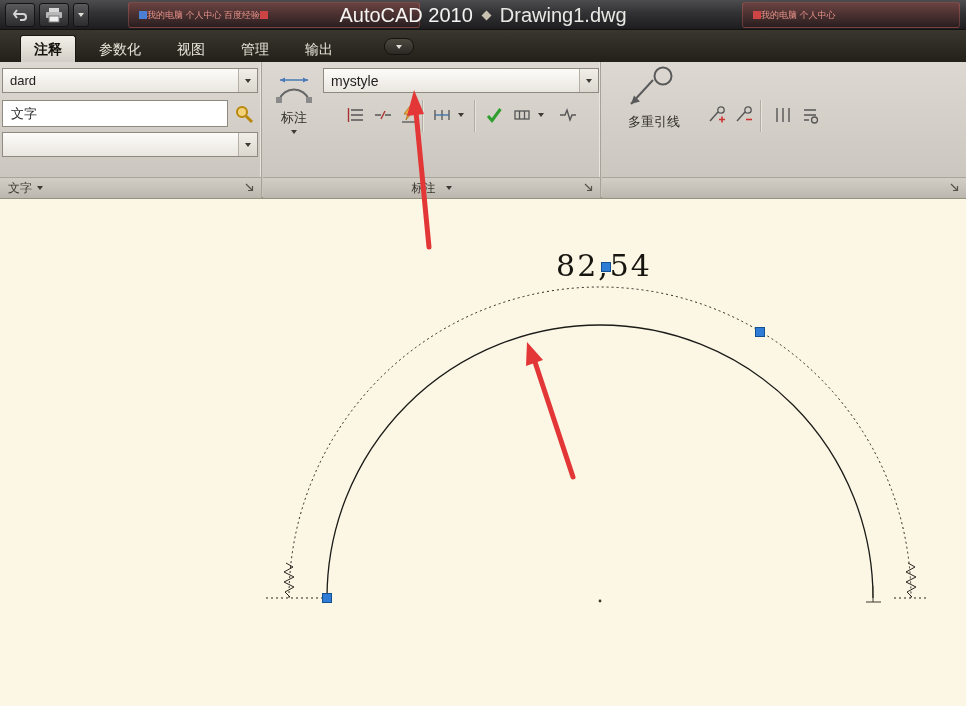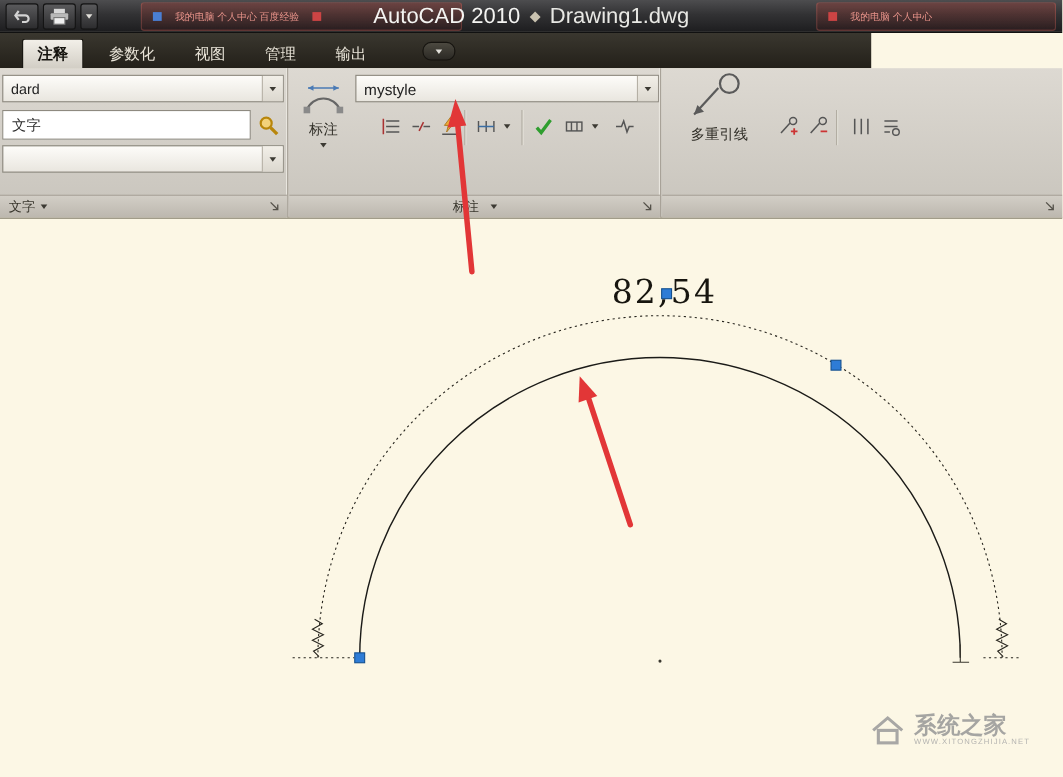"我的电脑 个人中心 百度经验" .bg-tab { gap: 12px -> none }
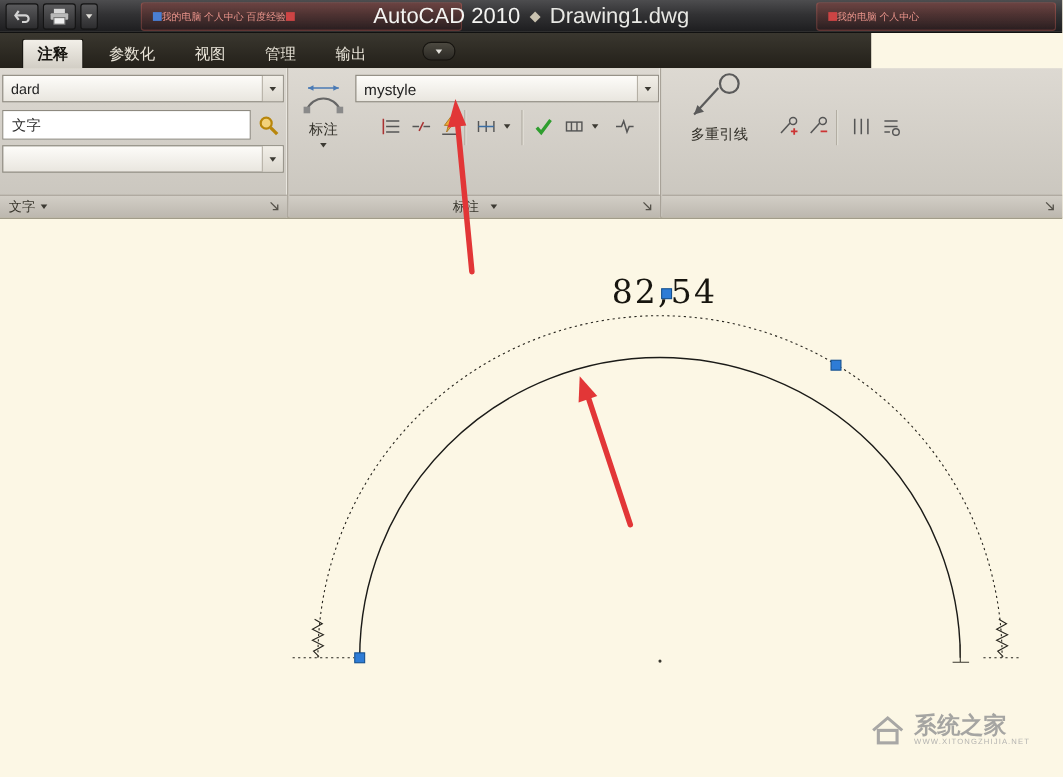"注释" .tabrow { width: 792px -> 966px }
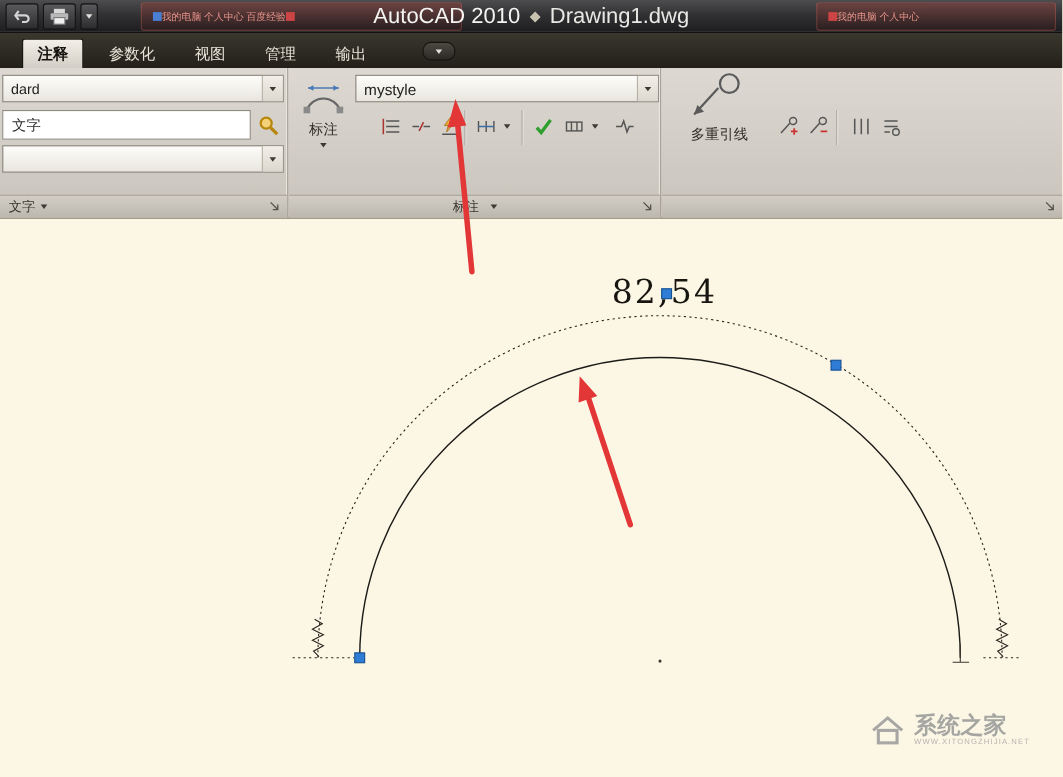"系统之家" div.watermark { html: <div> <svg> <path></path> <rect></rect> </svg> <span> <span>系统之家</span> <span>WWW.XITONGZHIJIA.NET</span> </span> </div> -> none }
